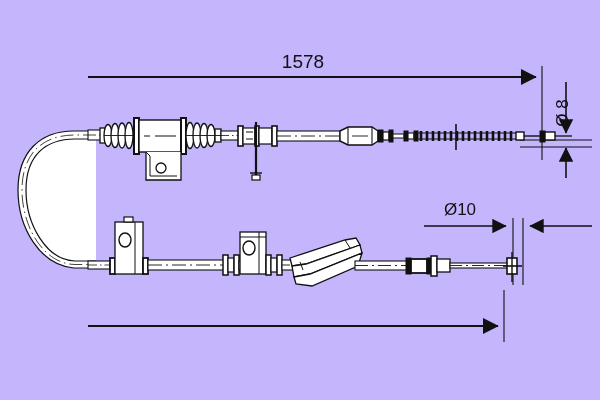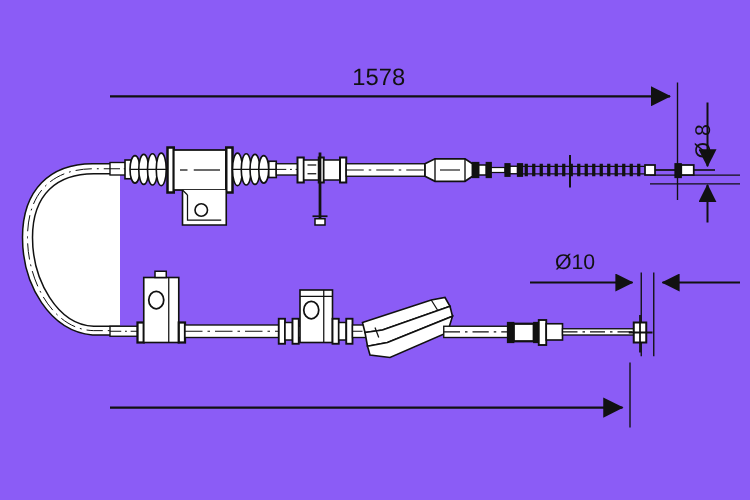"1578" #drawing-root { background: #8b5cf6 -> #c4b5fd }
